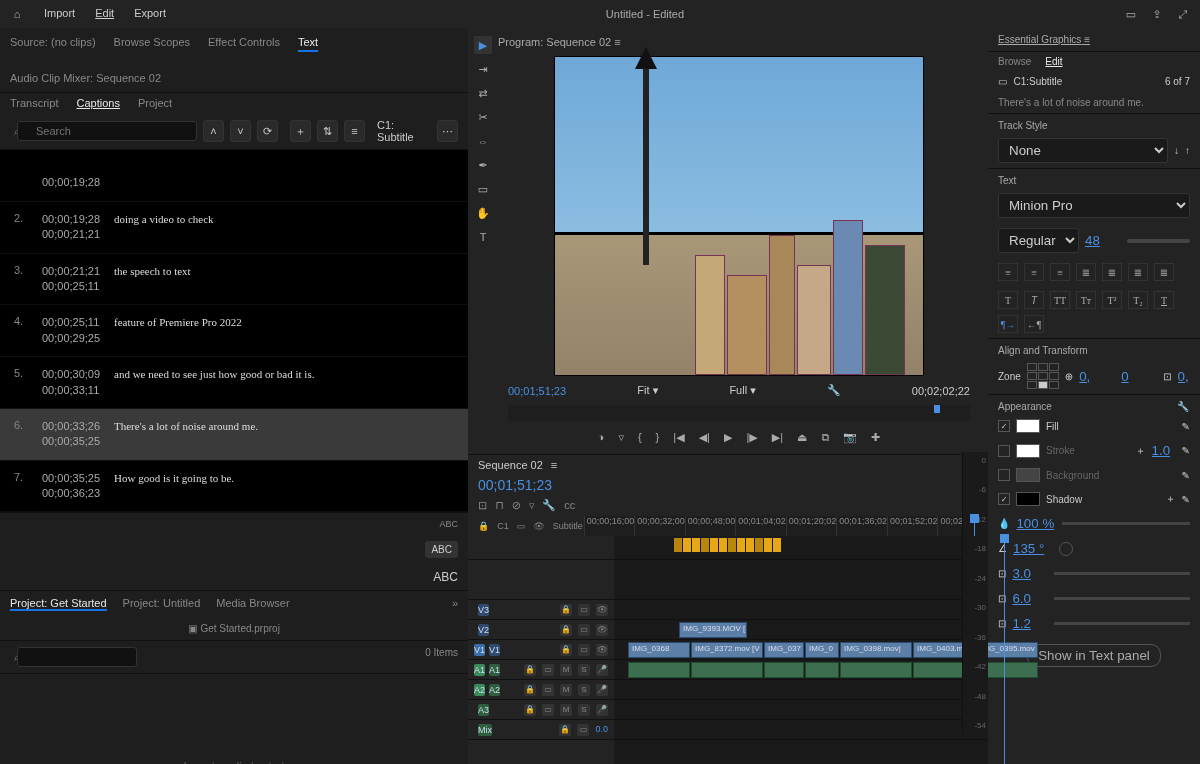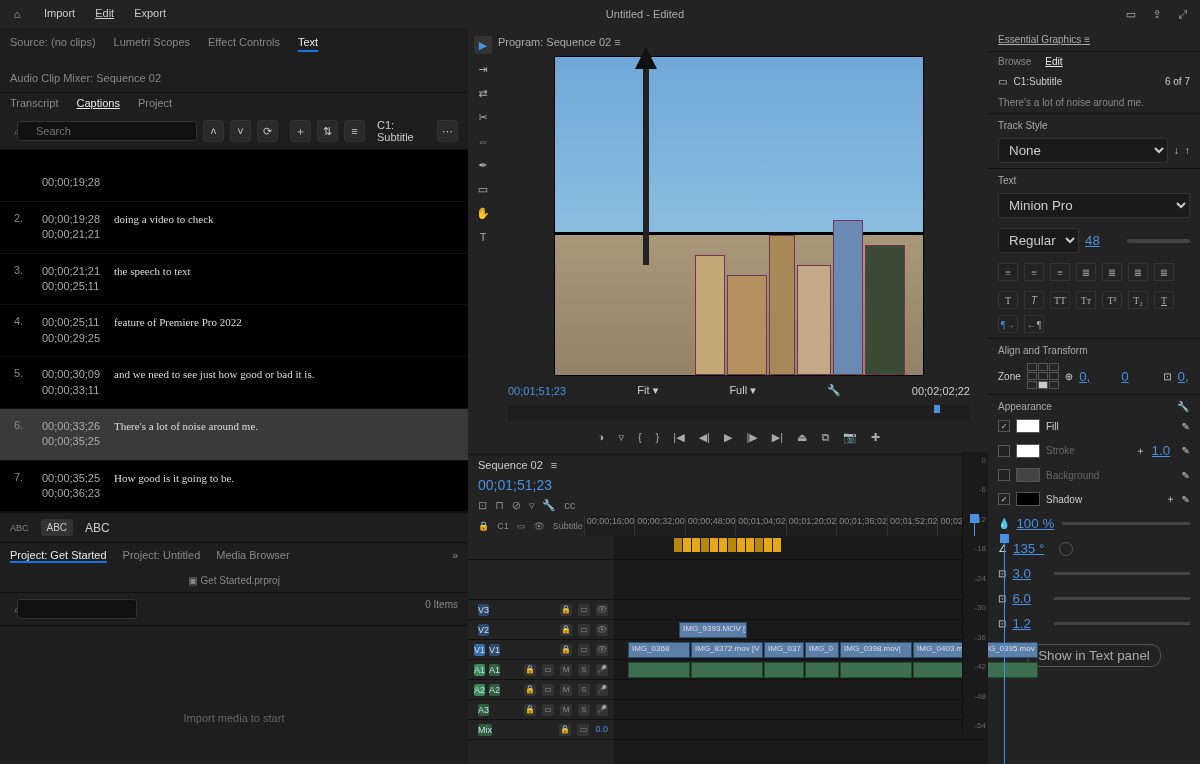"Lumetri Scopes" span.tab { text: Lumetri -> Browse }
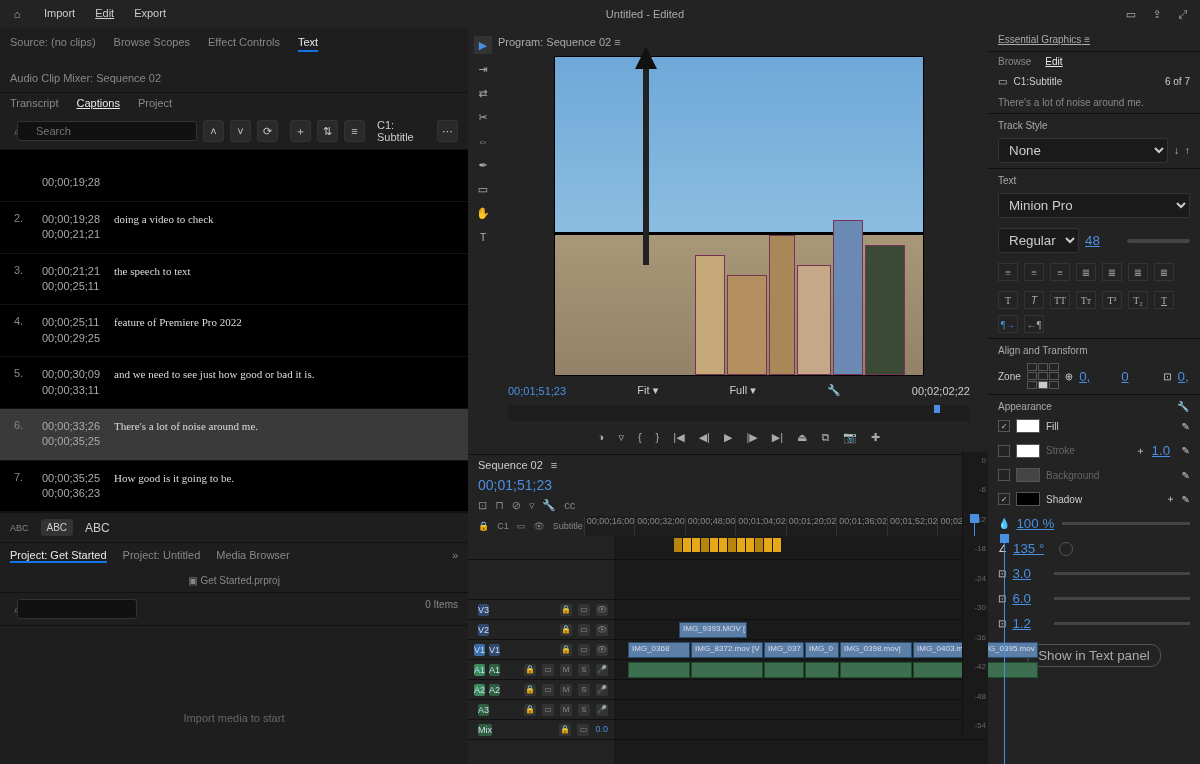"ABC" .abc-bar { align-items: center -> flex-end; flex-direction: none -> column }
